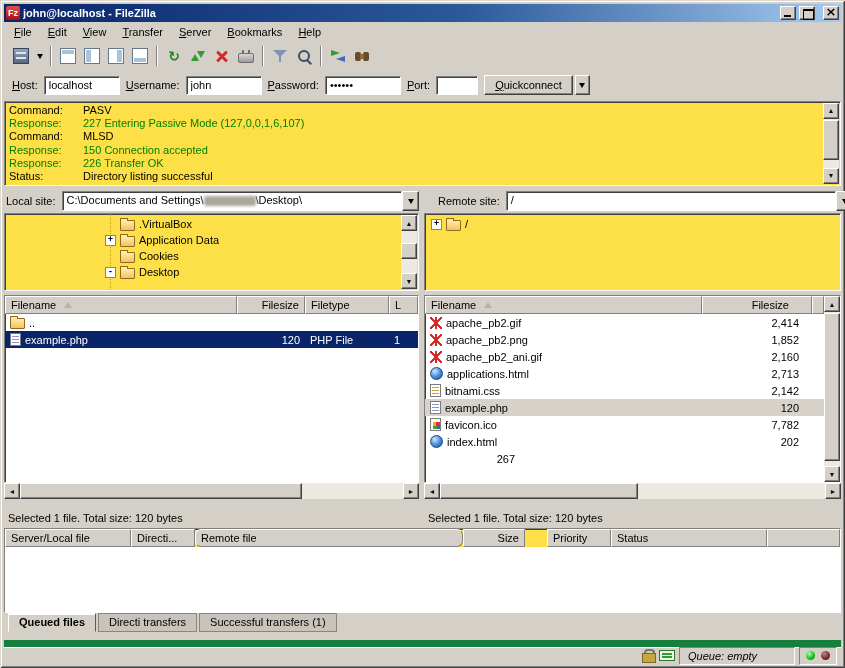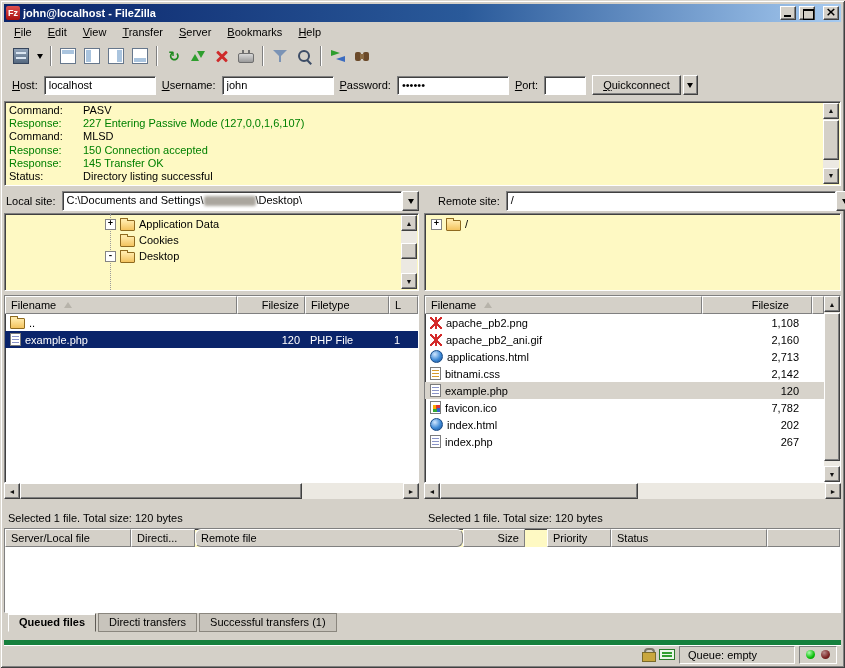"localhost" .w100 { width: 112px -> 76px }
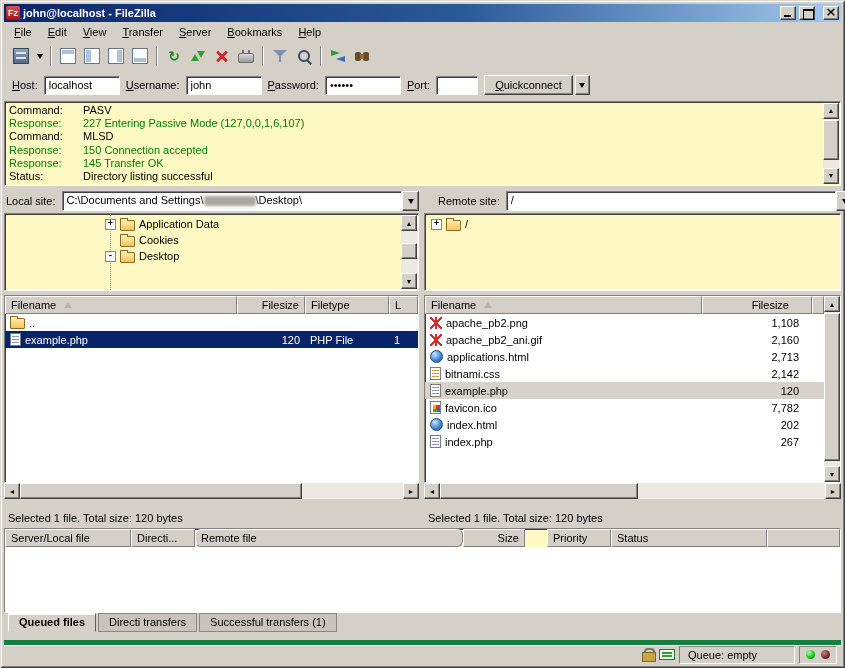"Command: PASV" .sunken { background: #fef9c3 -> #fde047 }
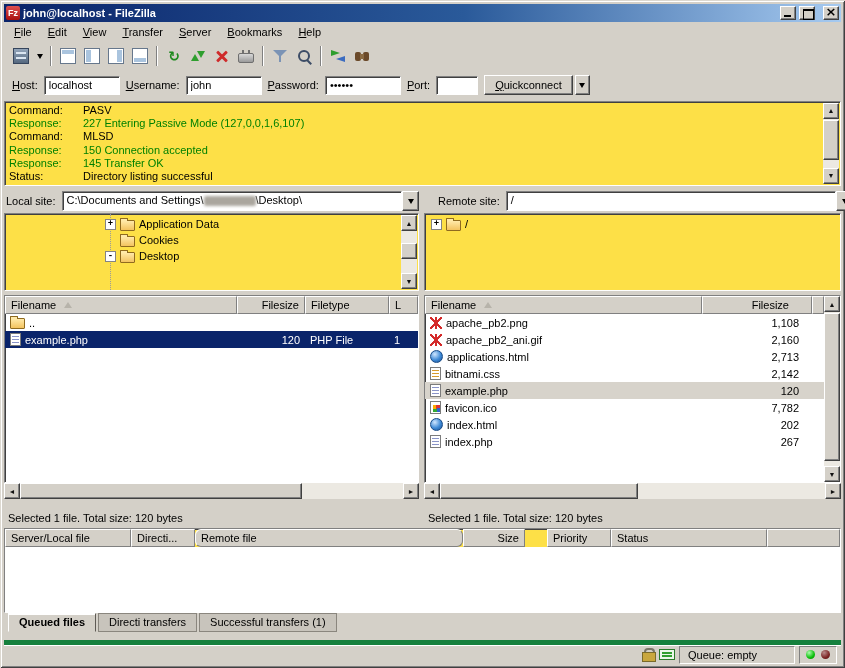"145 Transfer OK" span { text: 145 -> 226 }
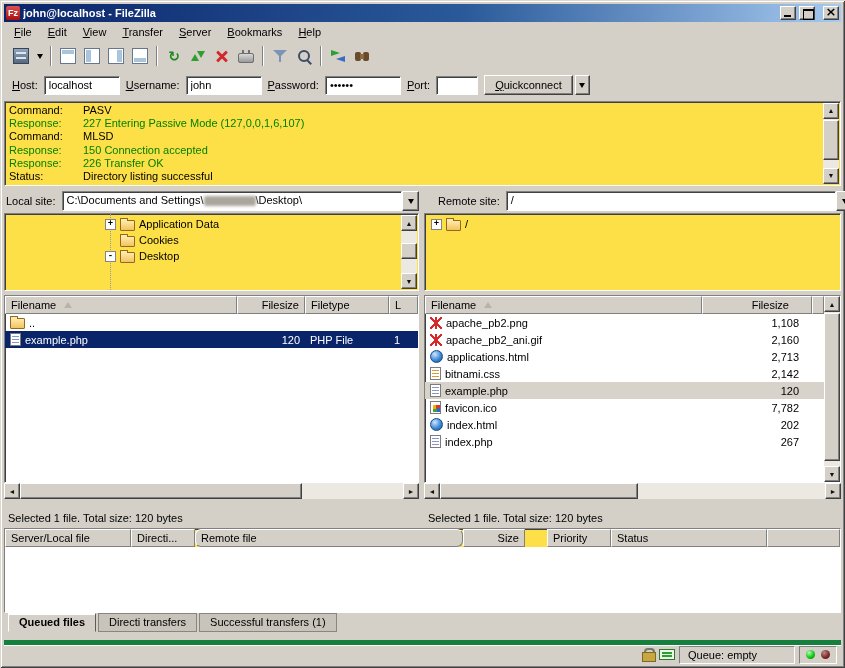".VirtualBox" div.trow { html: none -> <div> <span></span> <span></span> <span>.VirtualBox</span> </div> }
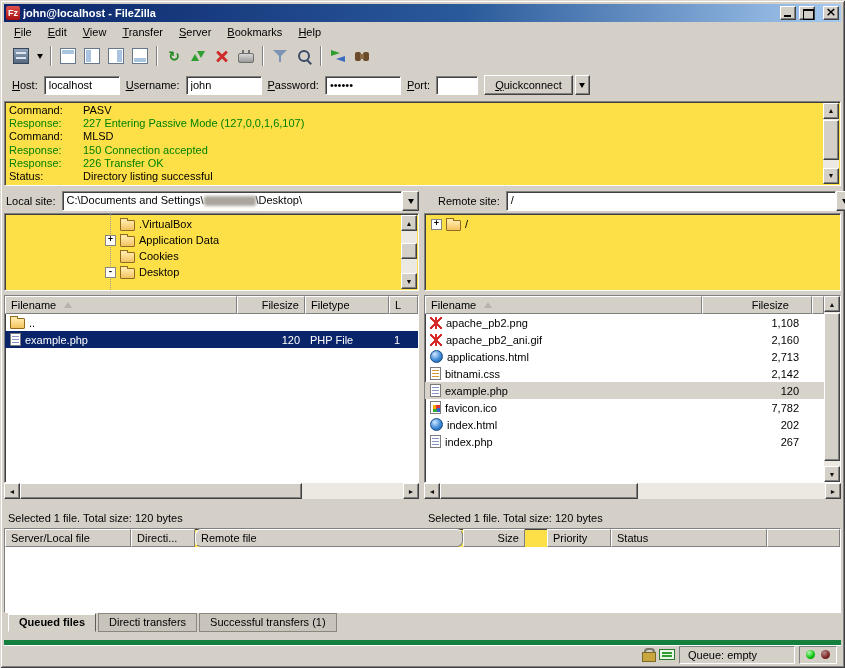"apache_pb2.gif" div.lrow { html: none -> <div> <div> <span></span> <span>apache_pb2.gif</span> </div> <div> <span>2,414</span> </div> </div> }
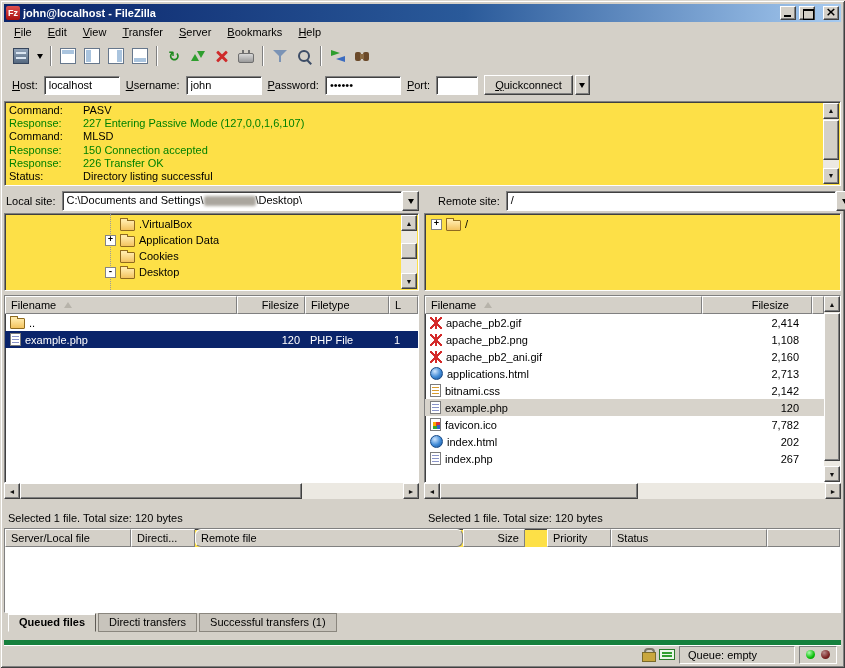"1,108" span { text: 1,108 -> 1,852 }
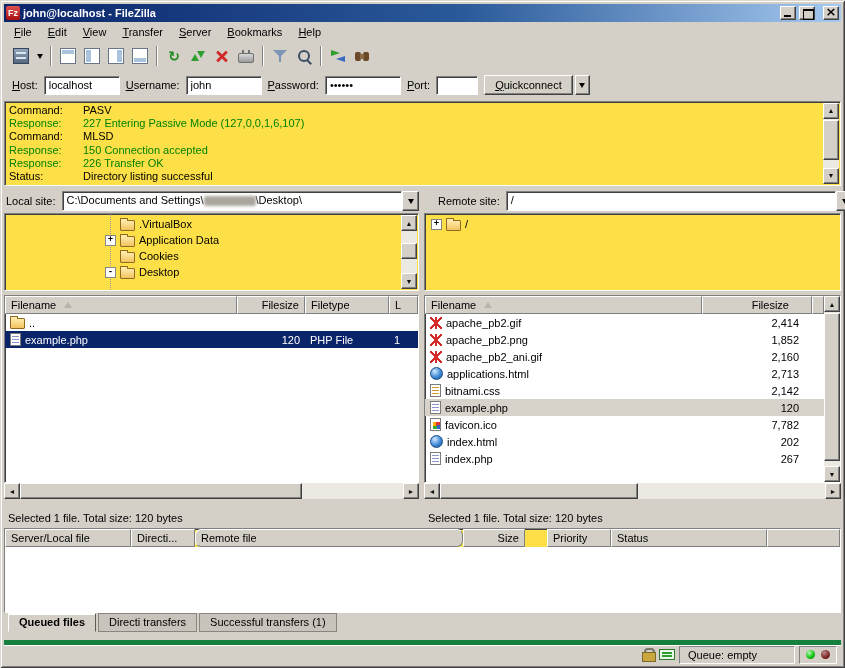"index.php" div.lcell { html: <div> <span></span> <span>index.php</span> </div> -> none }
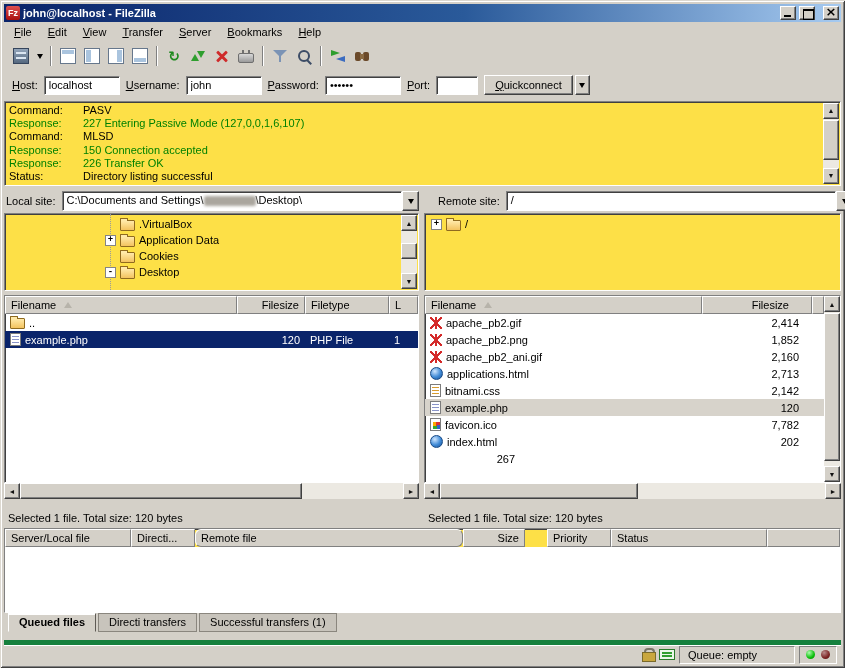"Queue: empty" #statusbar { border-top: 5px solid #15803d -> 7px solid #15803d; font-style: none -> italic }
